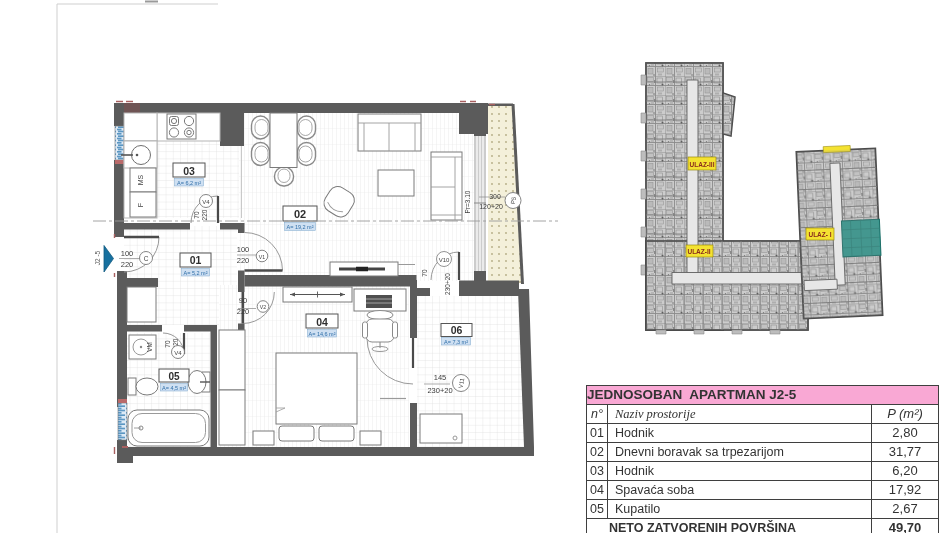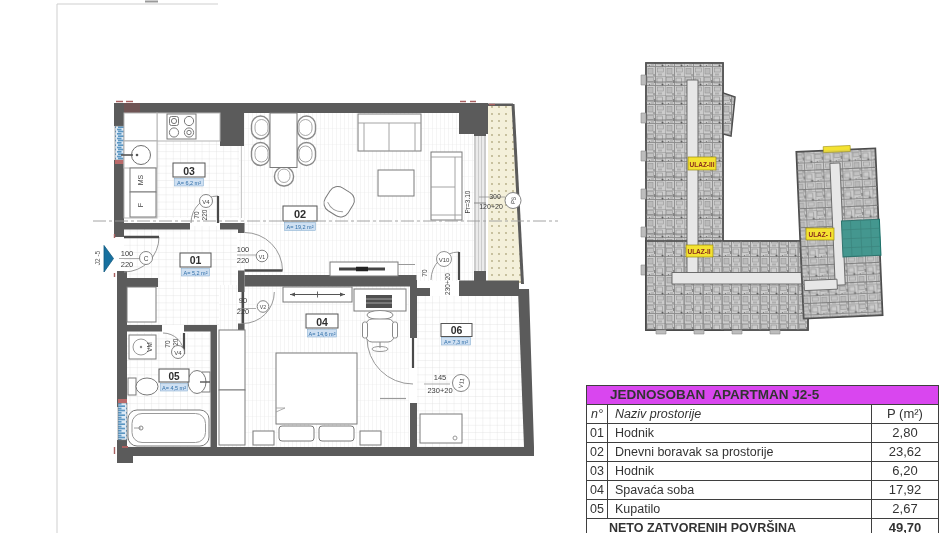"JEDNOSOBAN APARTMAN J2-5" td { background: #d946ef -> #f9a8d4; padding-left: 23px -> none }
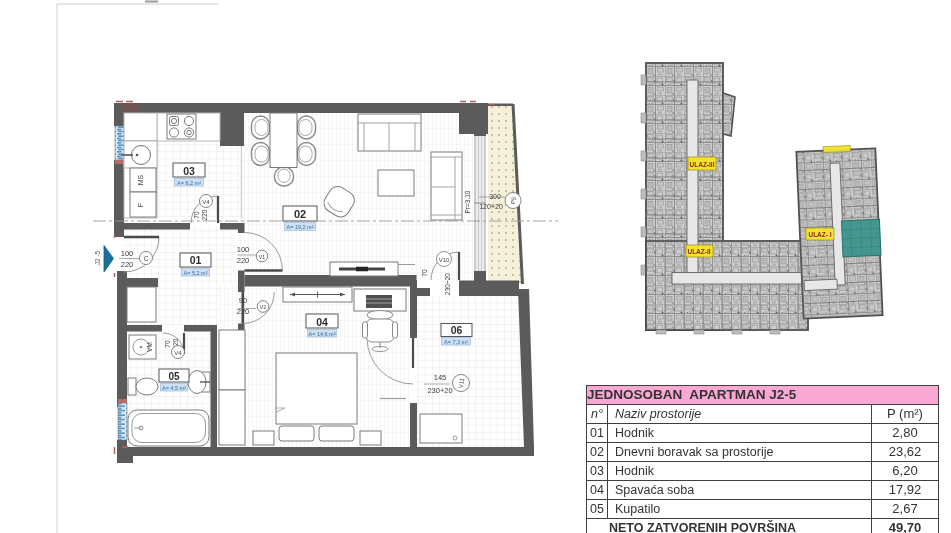"Naziv prostorije" td.name { font-family: none -> Liberation Serif, serif }
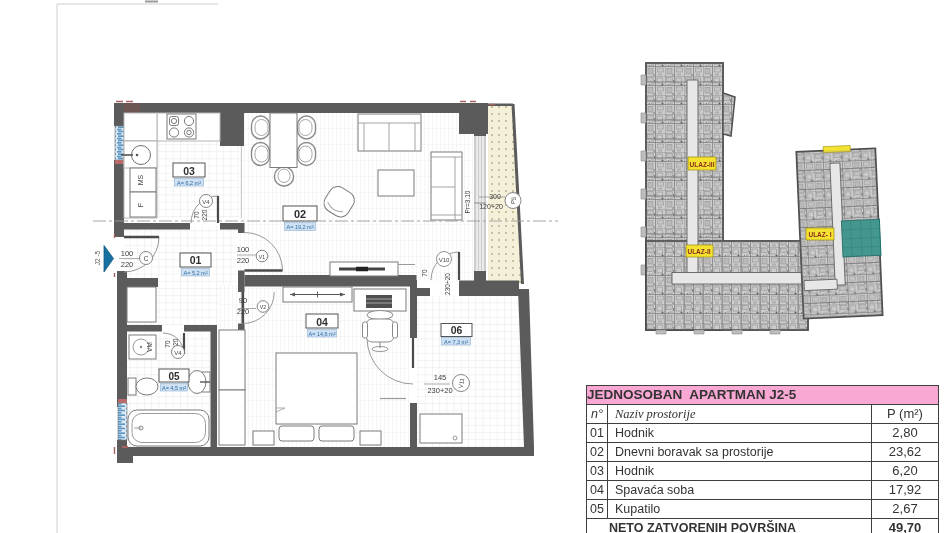"P (m²)" td.val { font-style: none -> italic }
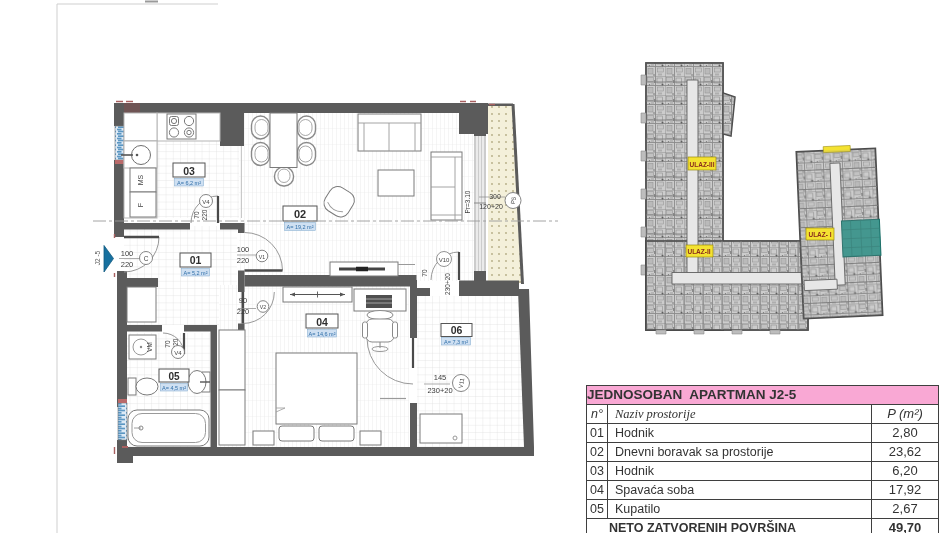"Dnevni boravak sa prostorije" td.name { text: prostorije -> trpezarijom }
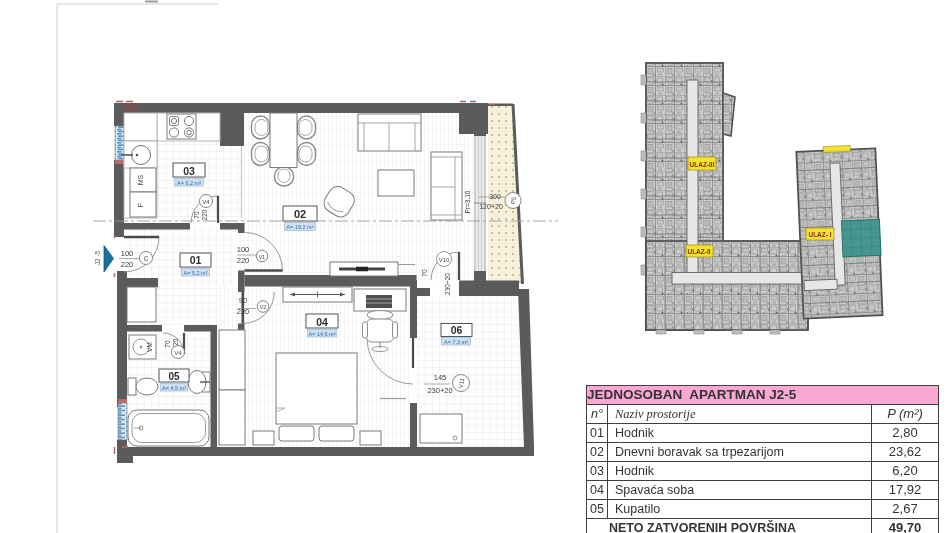"23,62" td.val { text: 23,62 -> 31,77 }
